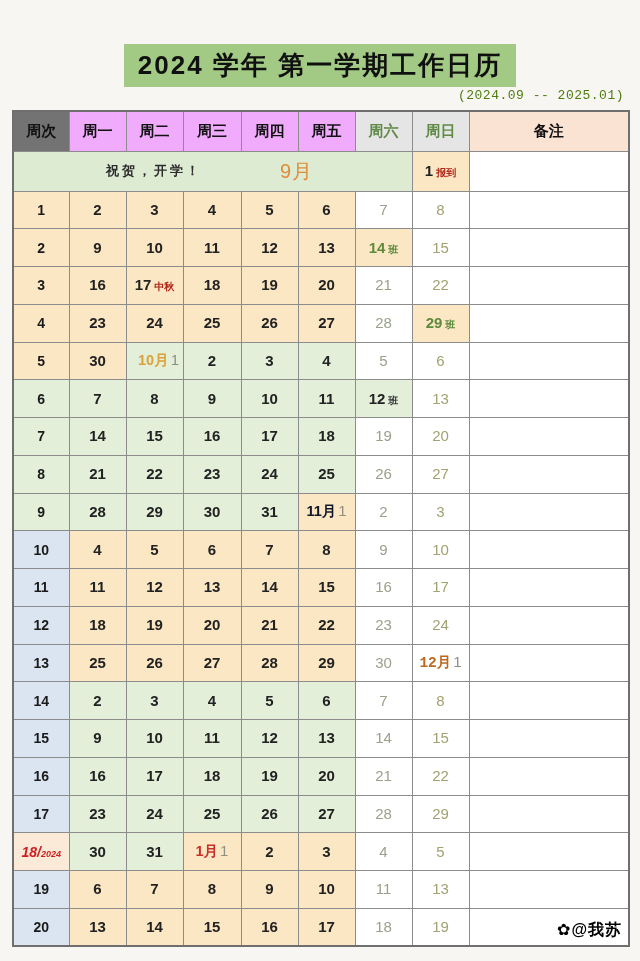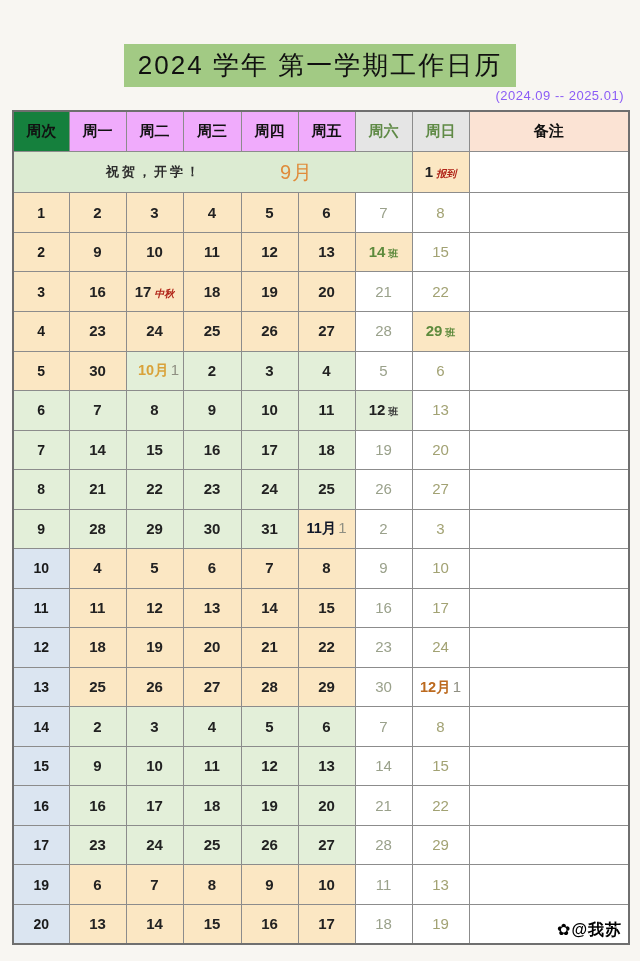"2024 学年 第一学期工作日历" .title-wrap h1 { font-weight: normal -> bold }
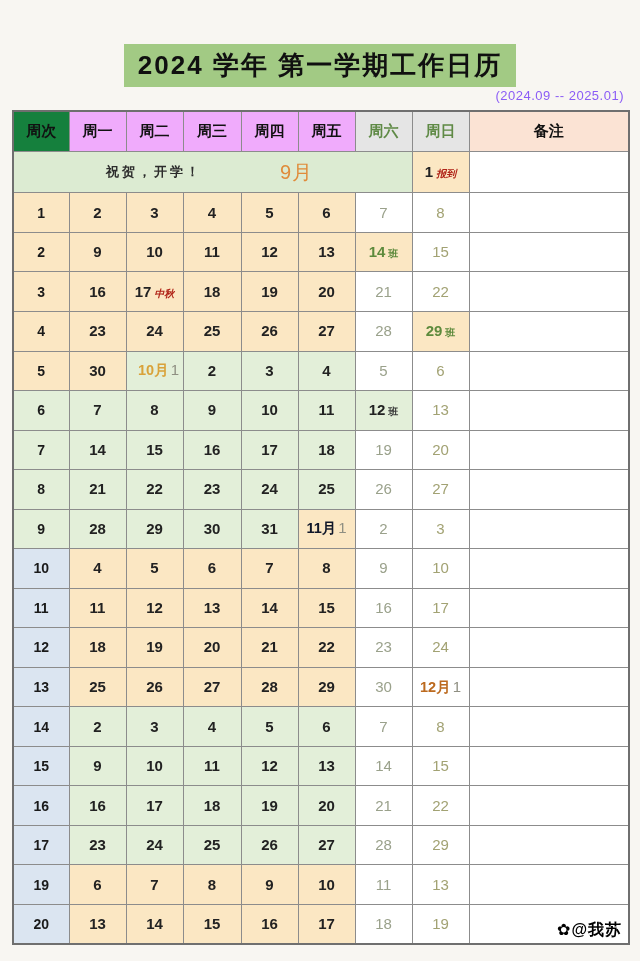"(2024.09 -- 2025.01)" .subtitle { color: #8b5cf6 -> #4d7c0f; font-family: none -> Liberation Mono, monospace }
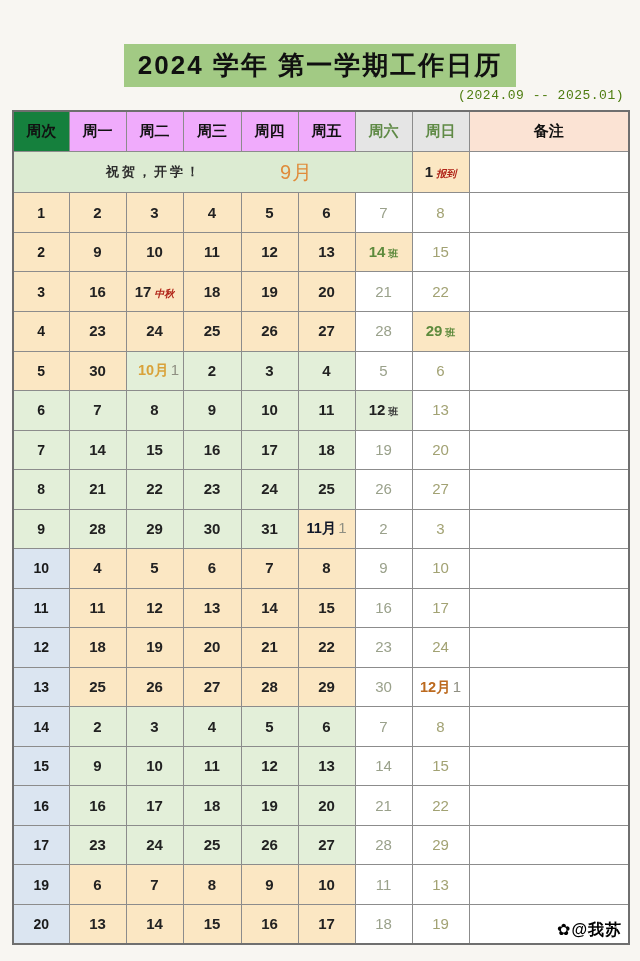"周次" th.h-wk { background: #15803d -> #737373 }
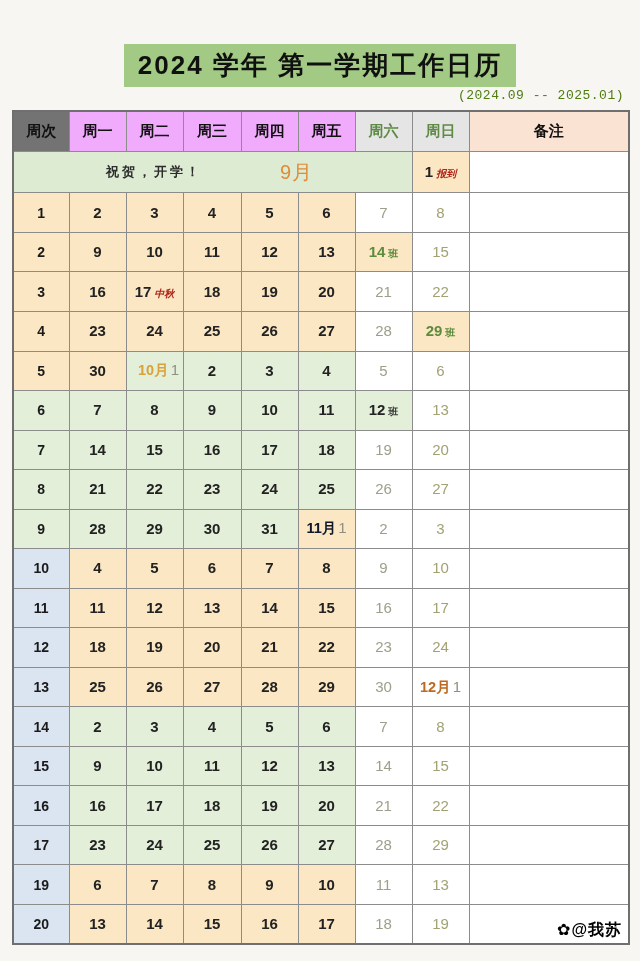"报到" .tag.red { font-style: italic -> none }
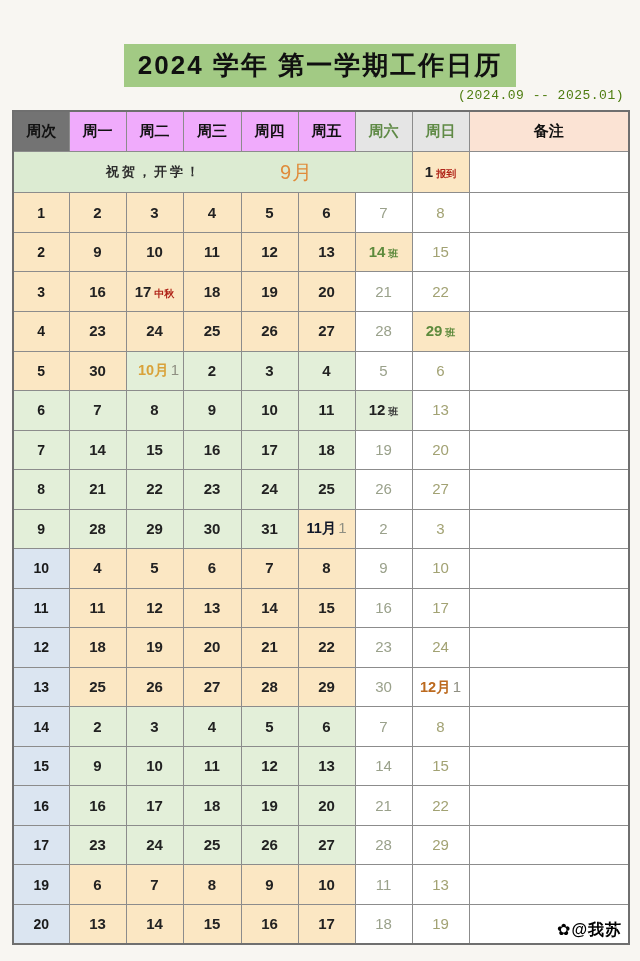"12月" .mon.deeporange { font-family: none -> Liberation Mono, monospace }
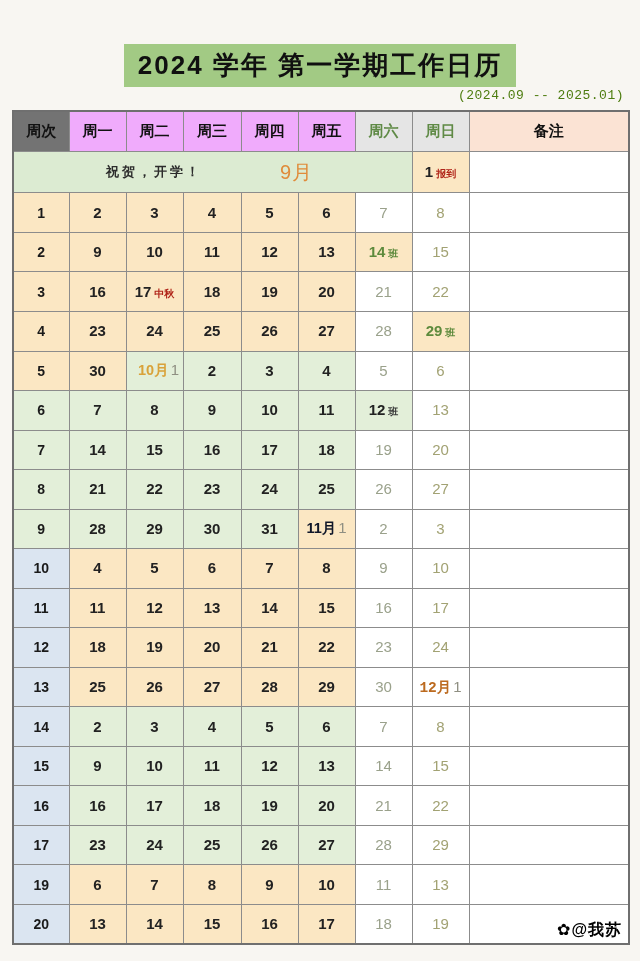"18/2024" tr { html: none -> <tr> <td>18/<span>2024</span></td> <td><span>30</span></td> <td><span>31</span></td> <td><span>1月</span><span>1</span></td> <td><span>2</span></td> <td><span>3</span></td> <td><span>4</span></td> <td><span>5</span></td> <td></td> </tr> }
